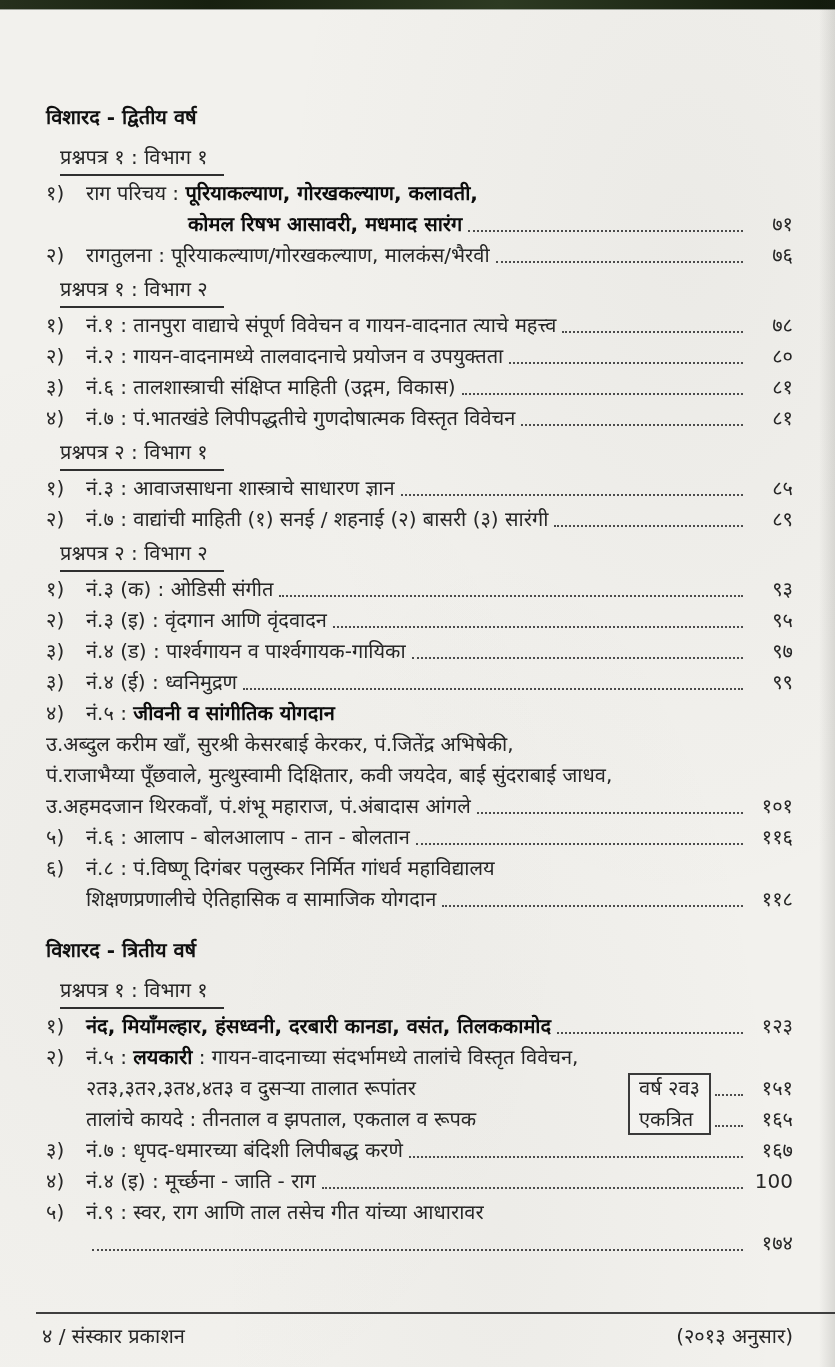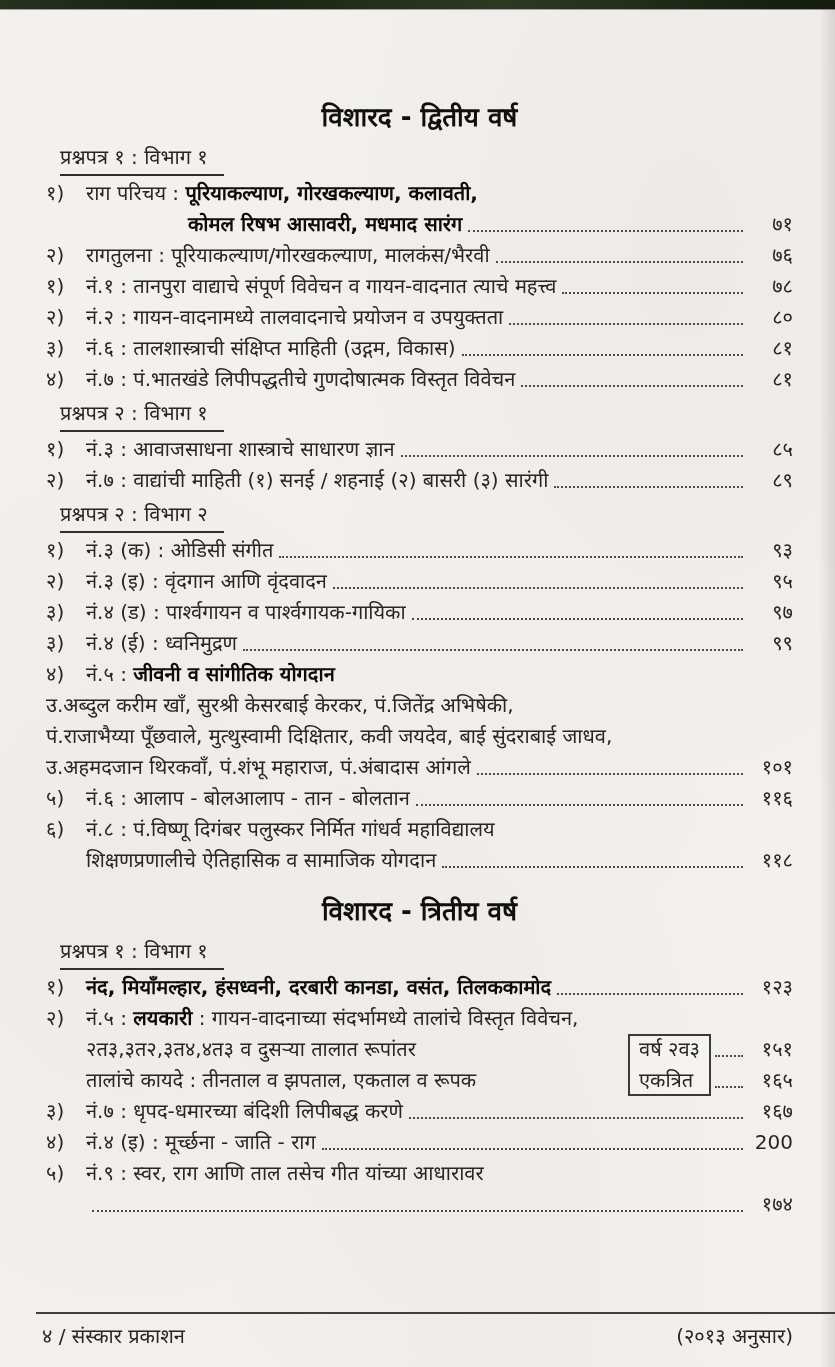"विशारद - द्वितीय वर्ष" .sec-title { font-size: 26px -> 20px; text-align: center -> left }
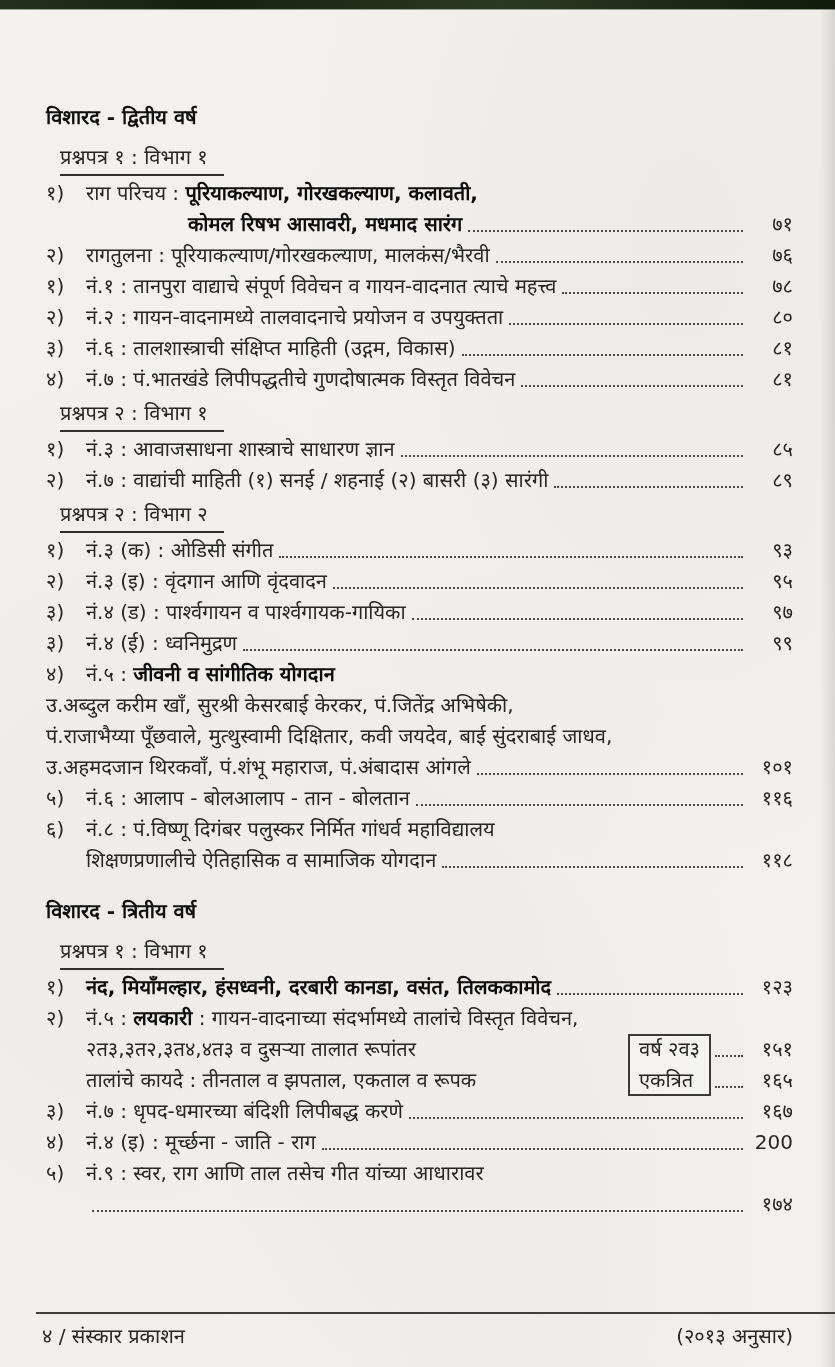"प्रश्नपत्र १ : विभाग २" div.ghead { html: none -> <div><span>प्रश्नपत्र १ : विभाग २</span></div> }
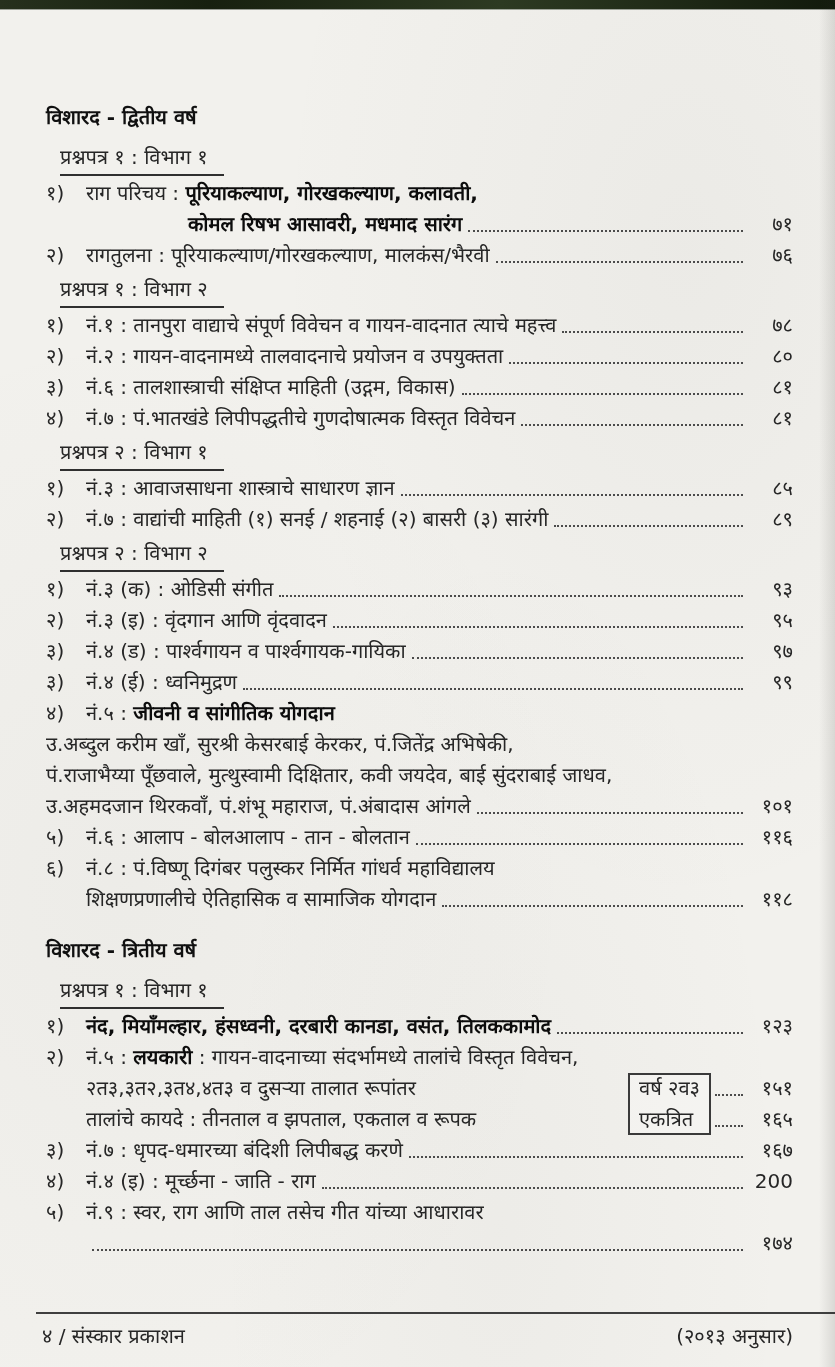"200" span.pg { text: 200 -> 100 }
